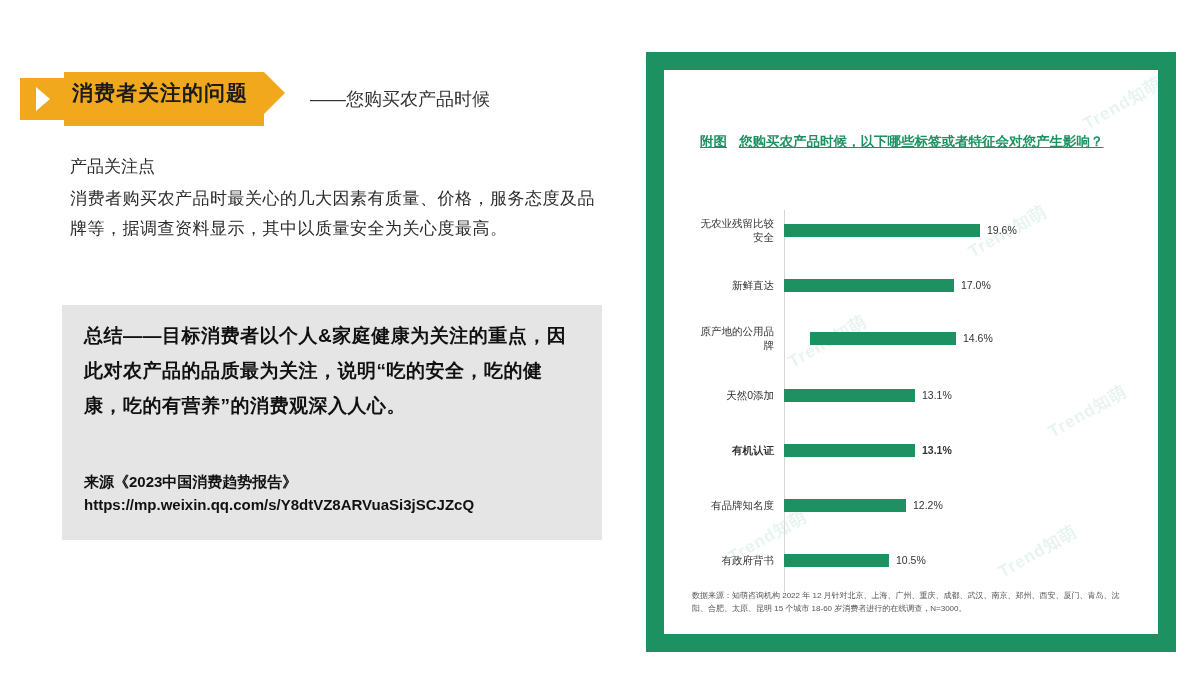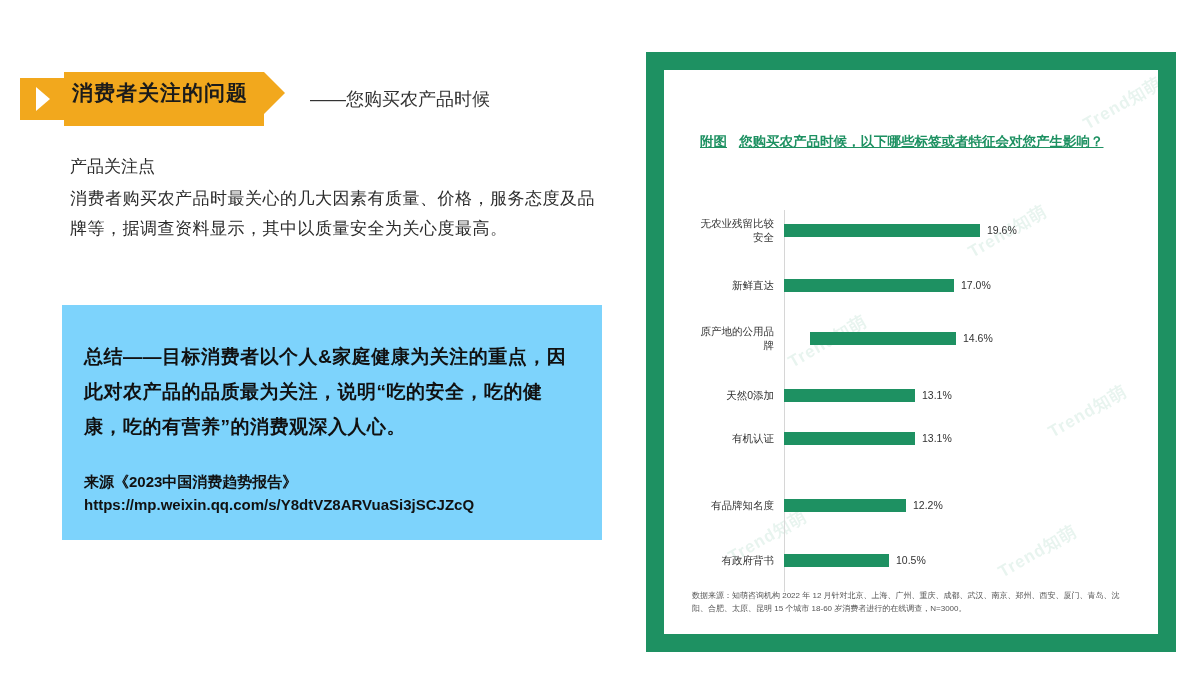"总结——目标消费者以个人&家庭健康为关注的重点，因此对农产品的品质最为关注，说明" .summary-box { background: #7dd3fc -> #e5e5e5; padding: 34px 22px 0 22px -> 13px 22px 0 22px }
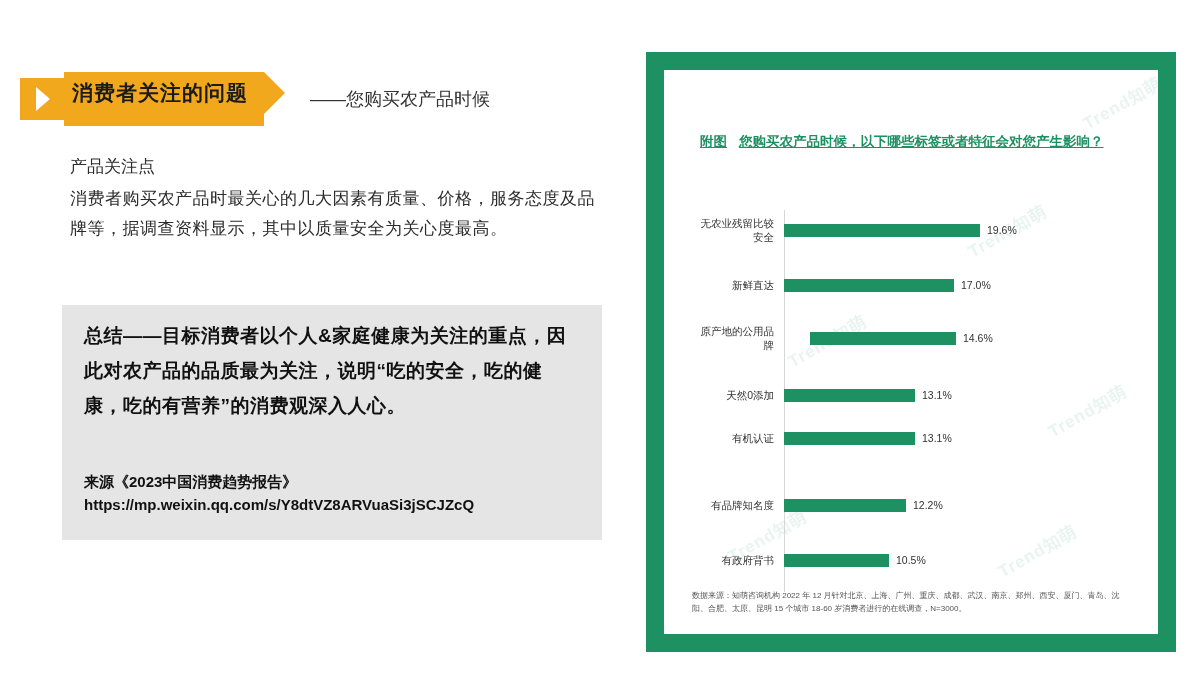"有机认证" div.bar-row { font-weight: none -> bold; top: 208px -> 220px }
